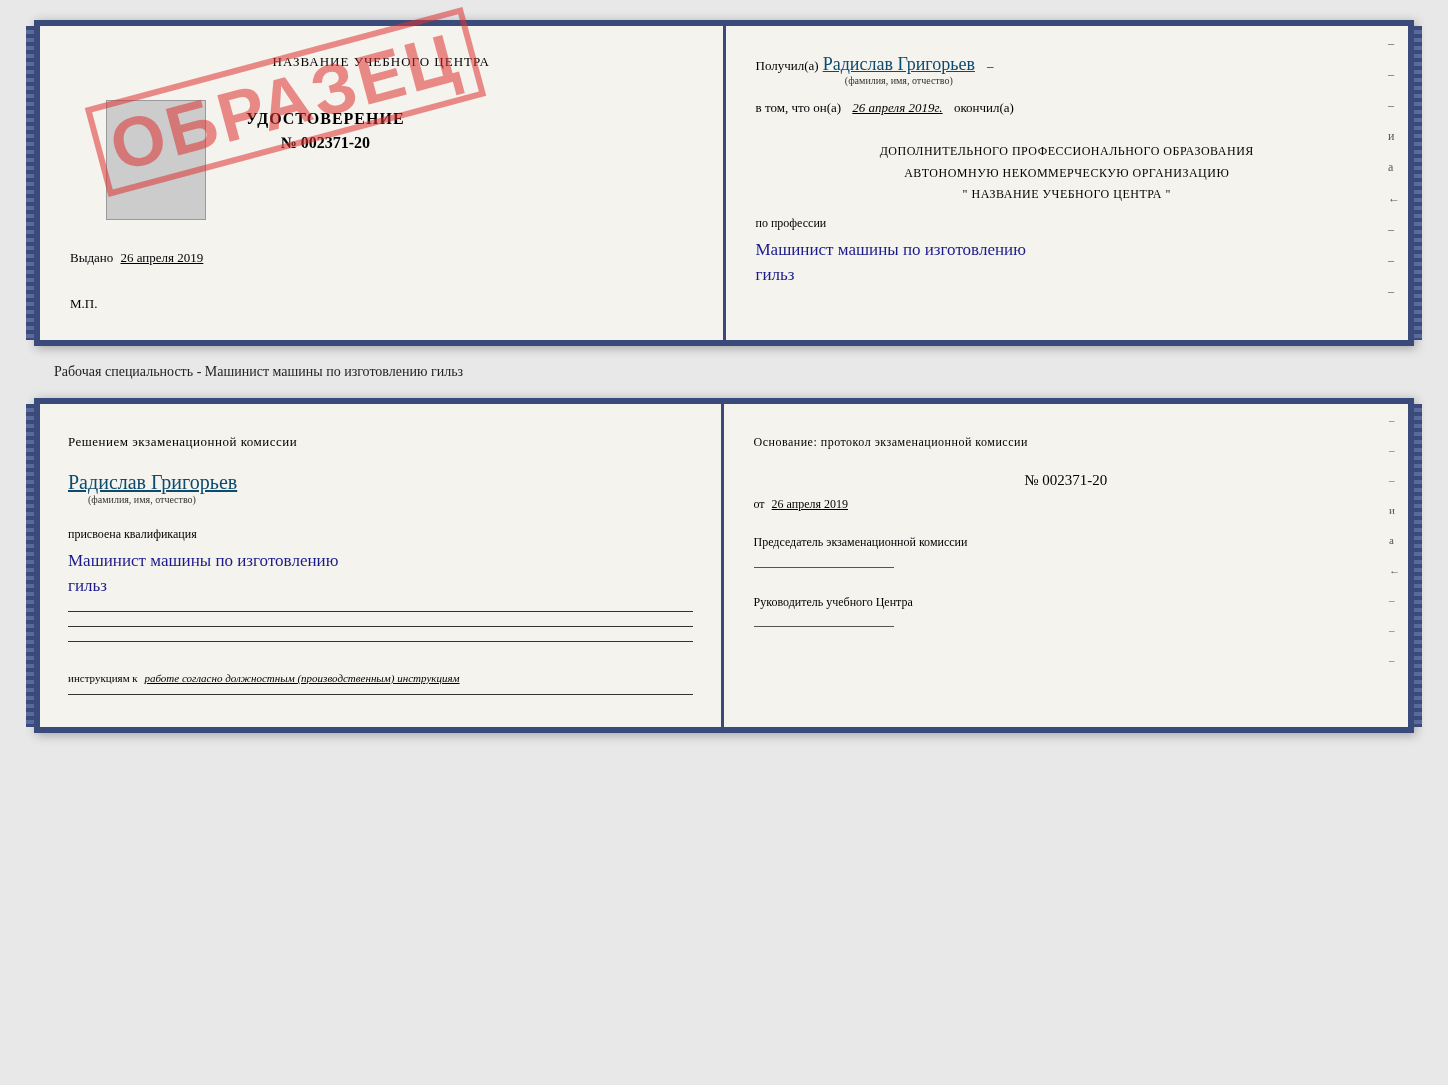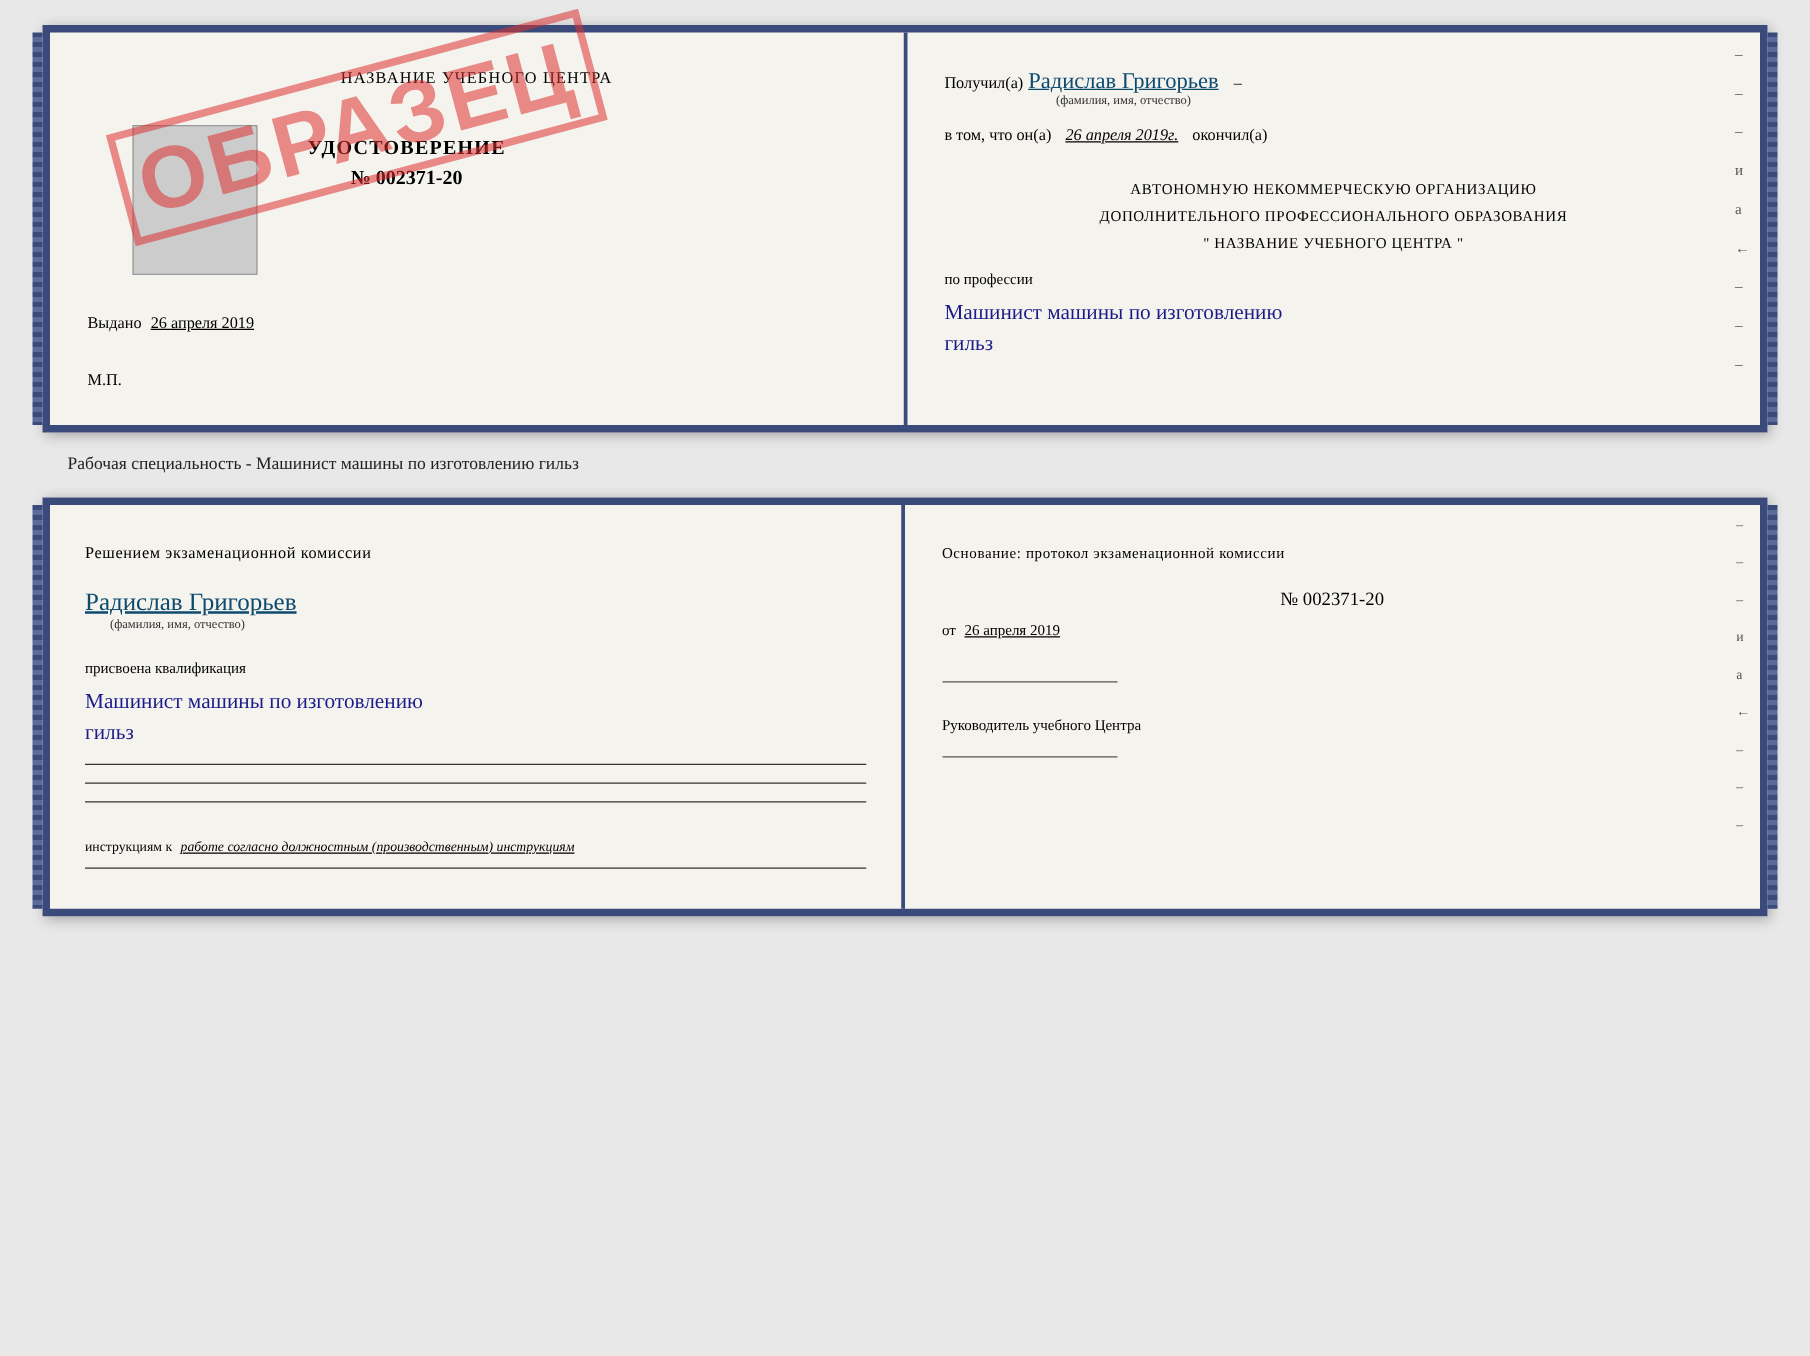"АВТОНОМНУЮ НЕКОММЕРЧЕСКУЮ ОРГАНИЗАЦИЮ" div { order: before "ДОПОЛНИТЕЛЬНОГО ПРОФЕССИОНАЛЬНОГО" -> after "ДОПОЛНИТЕЛЬНОГО ПРОФЕССИОНАЛЬНОГО" }
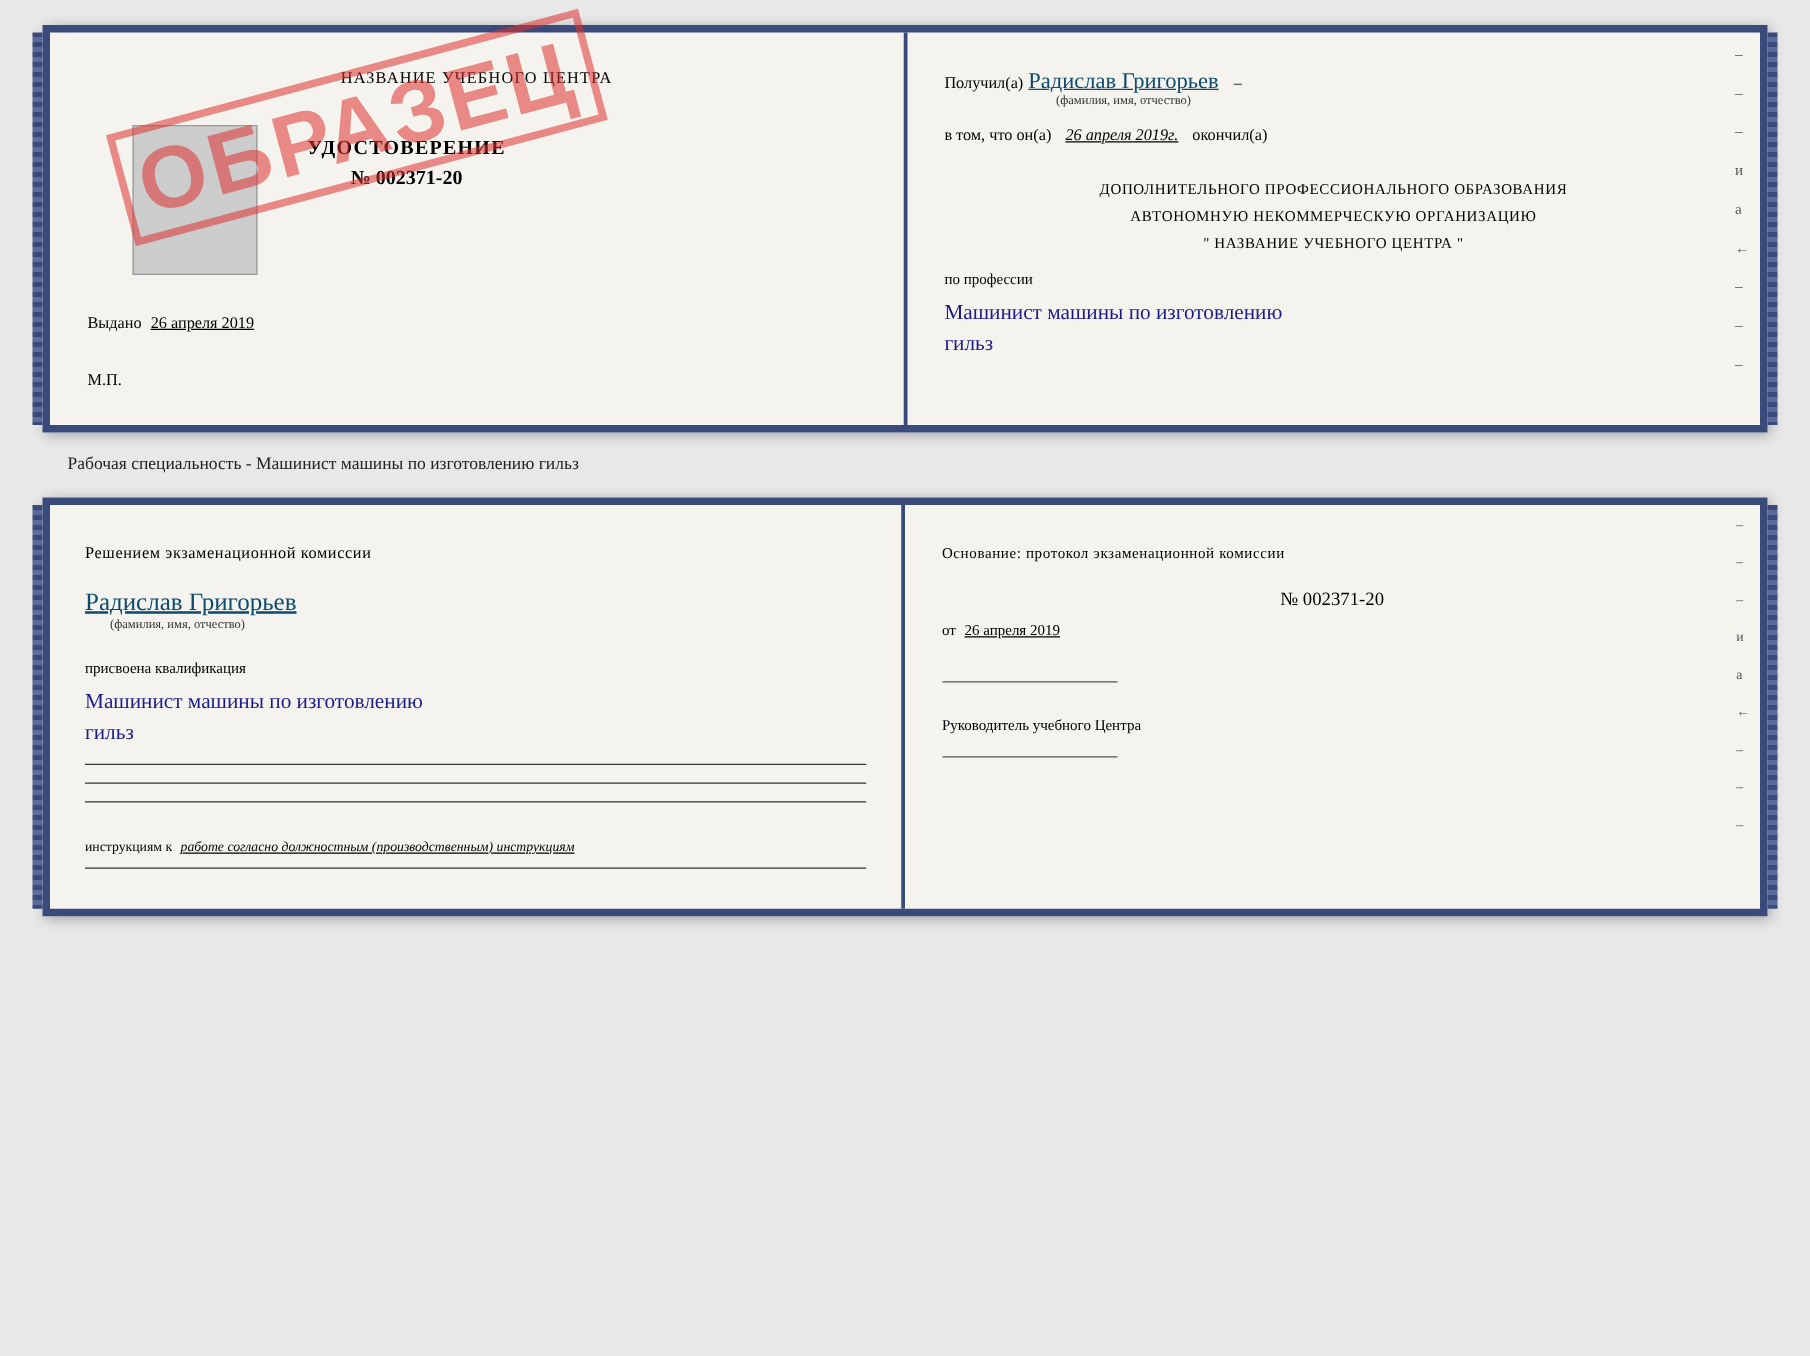"Председатель экзаменационной комиссии" div { html: none -> <div>Председатель экзаменационной комиссии</div> }
